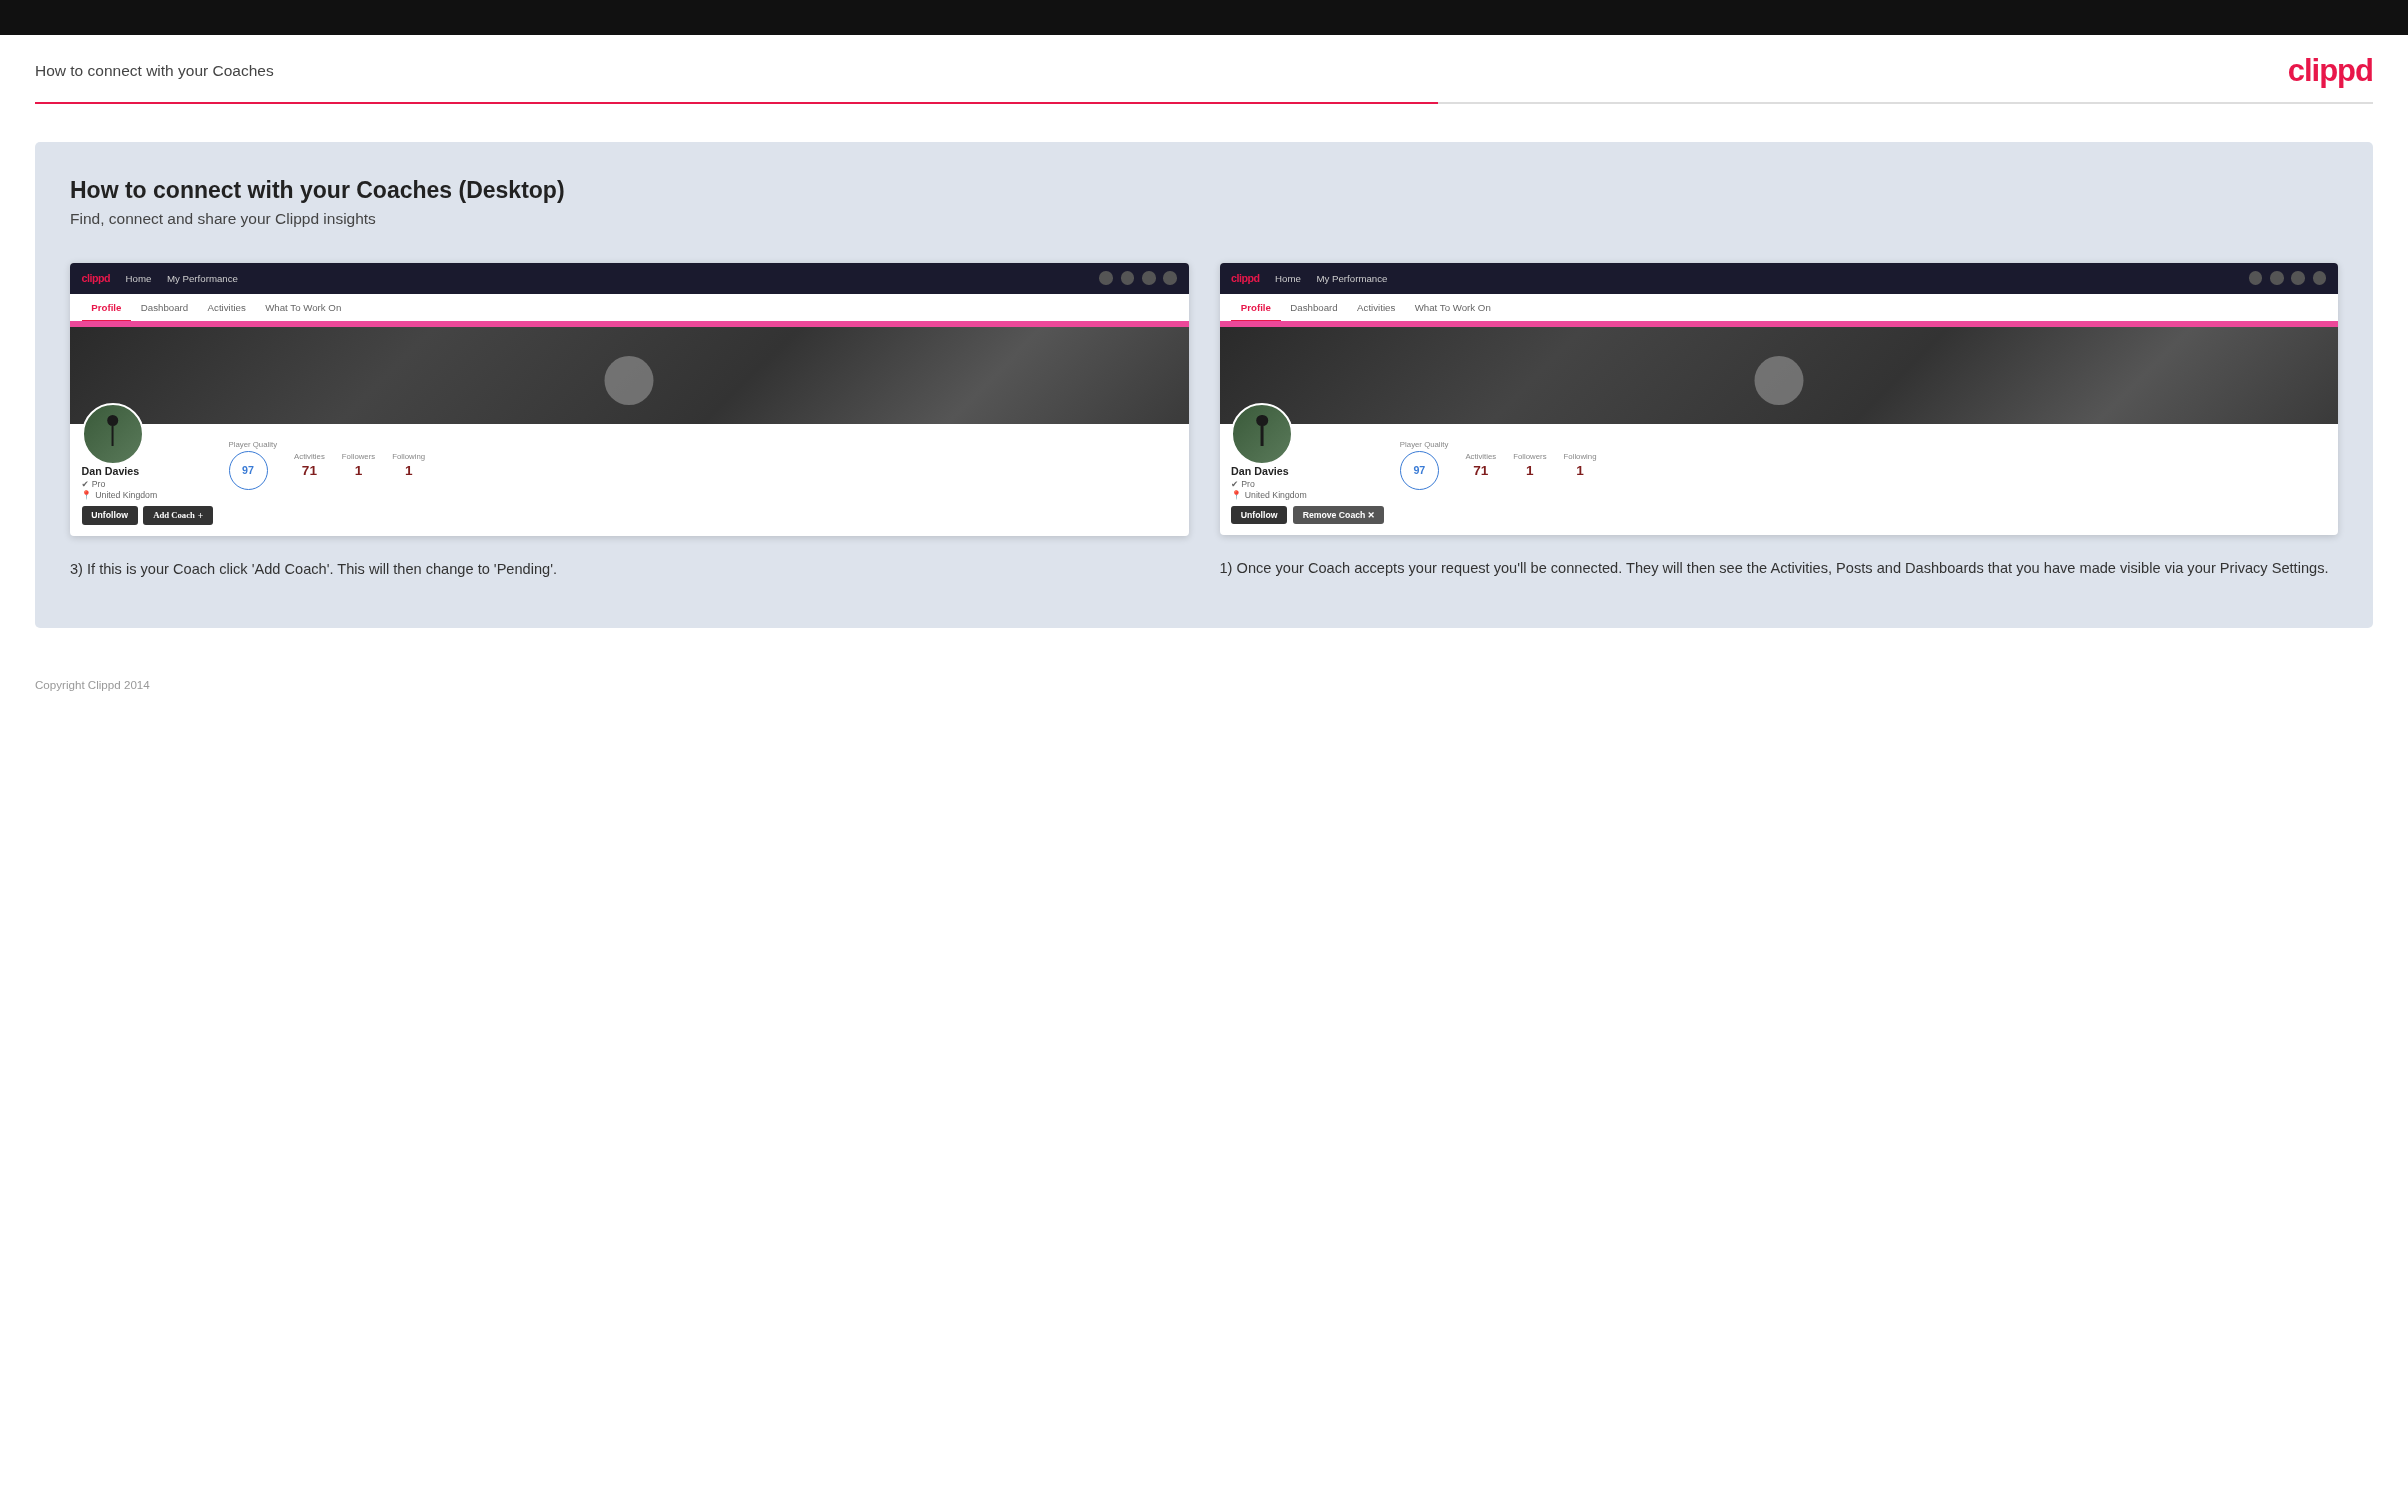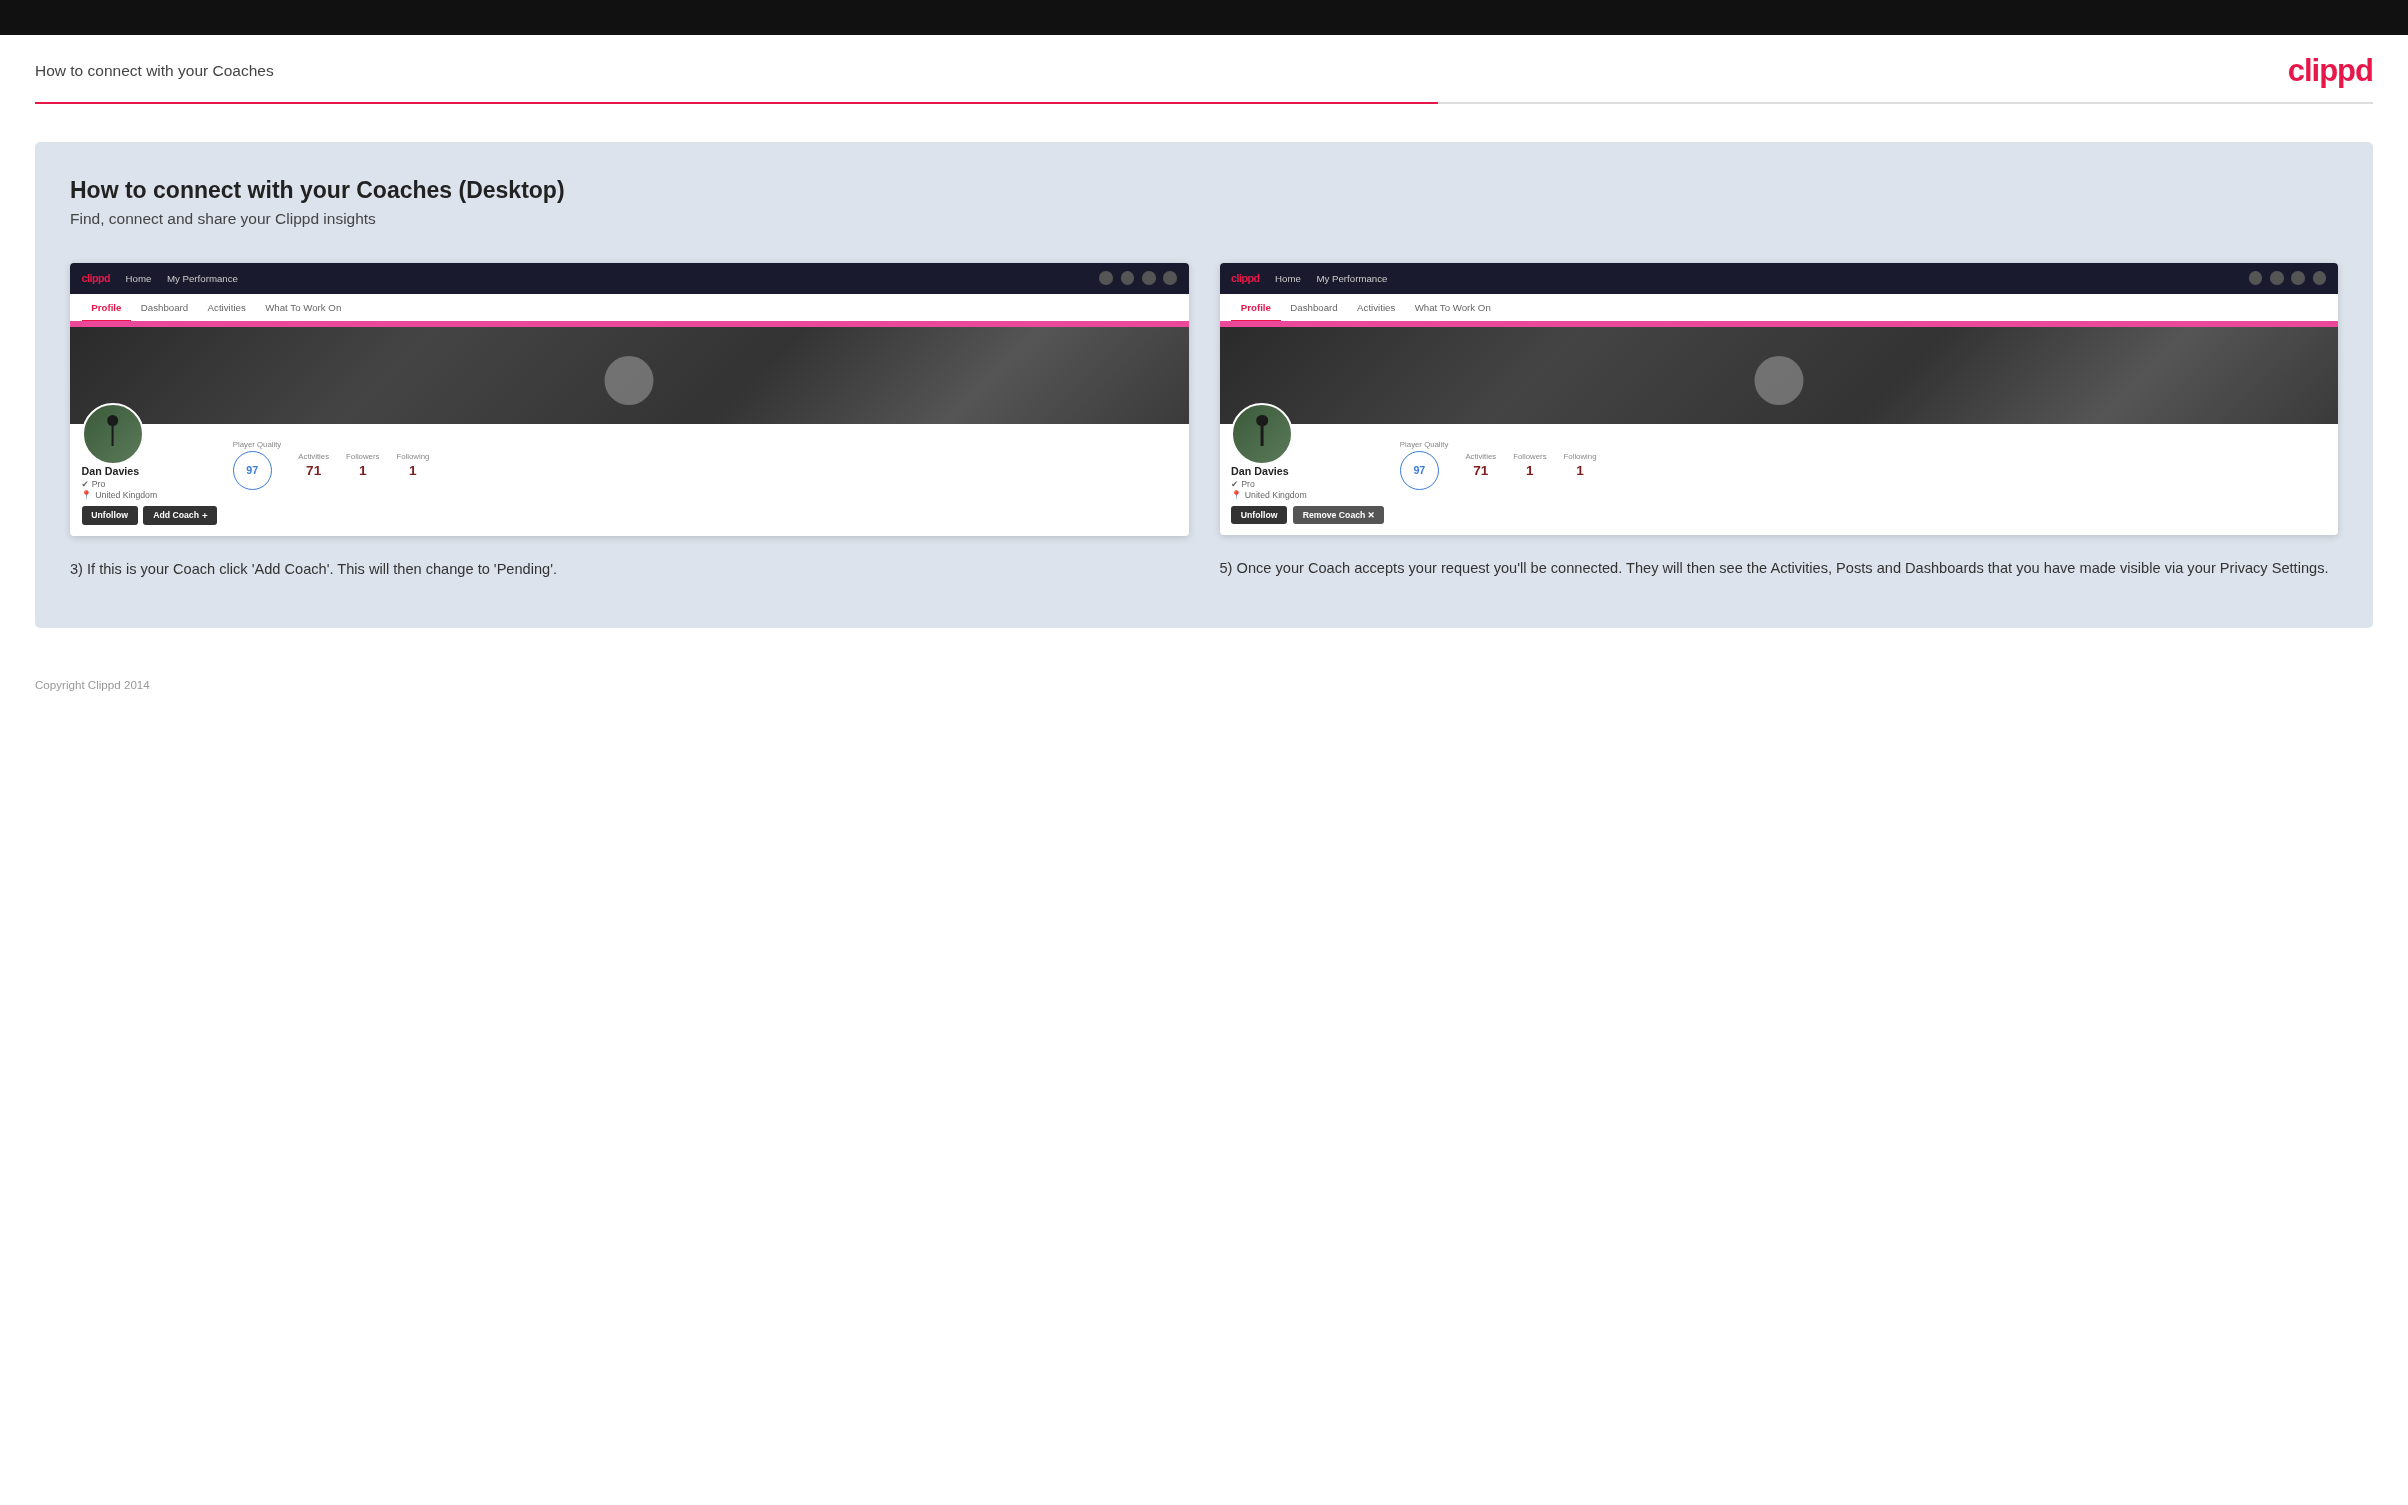"Add Coach" .mock-btn-outline { font-family: none -> Liberation Serif, serif }
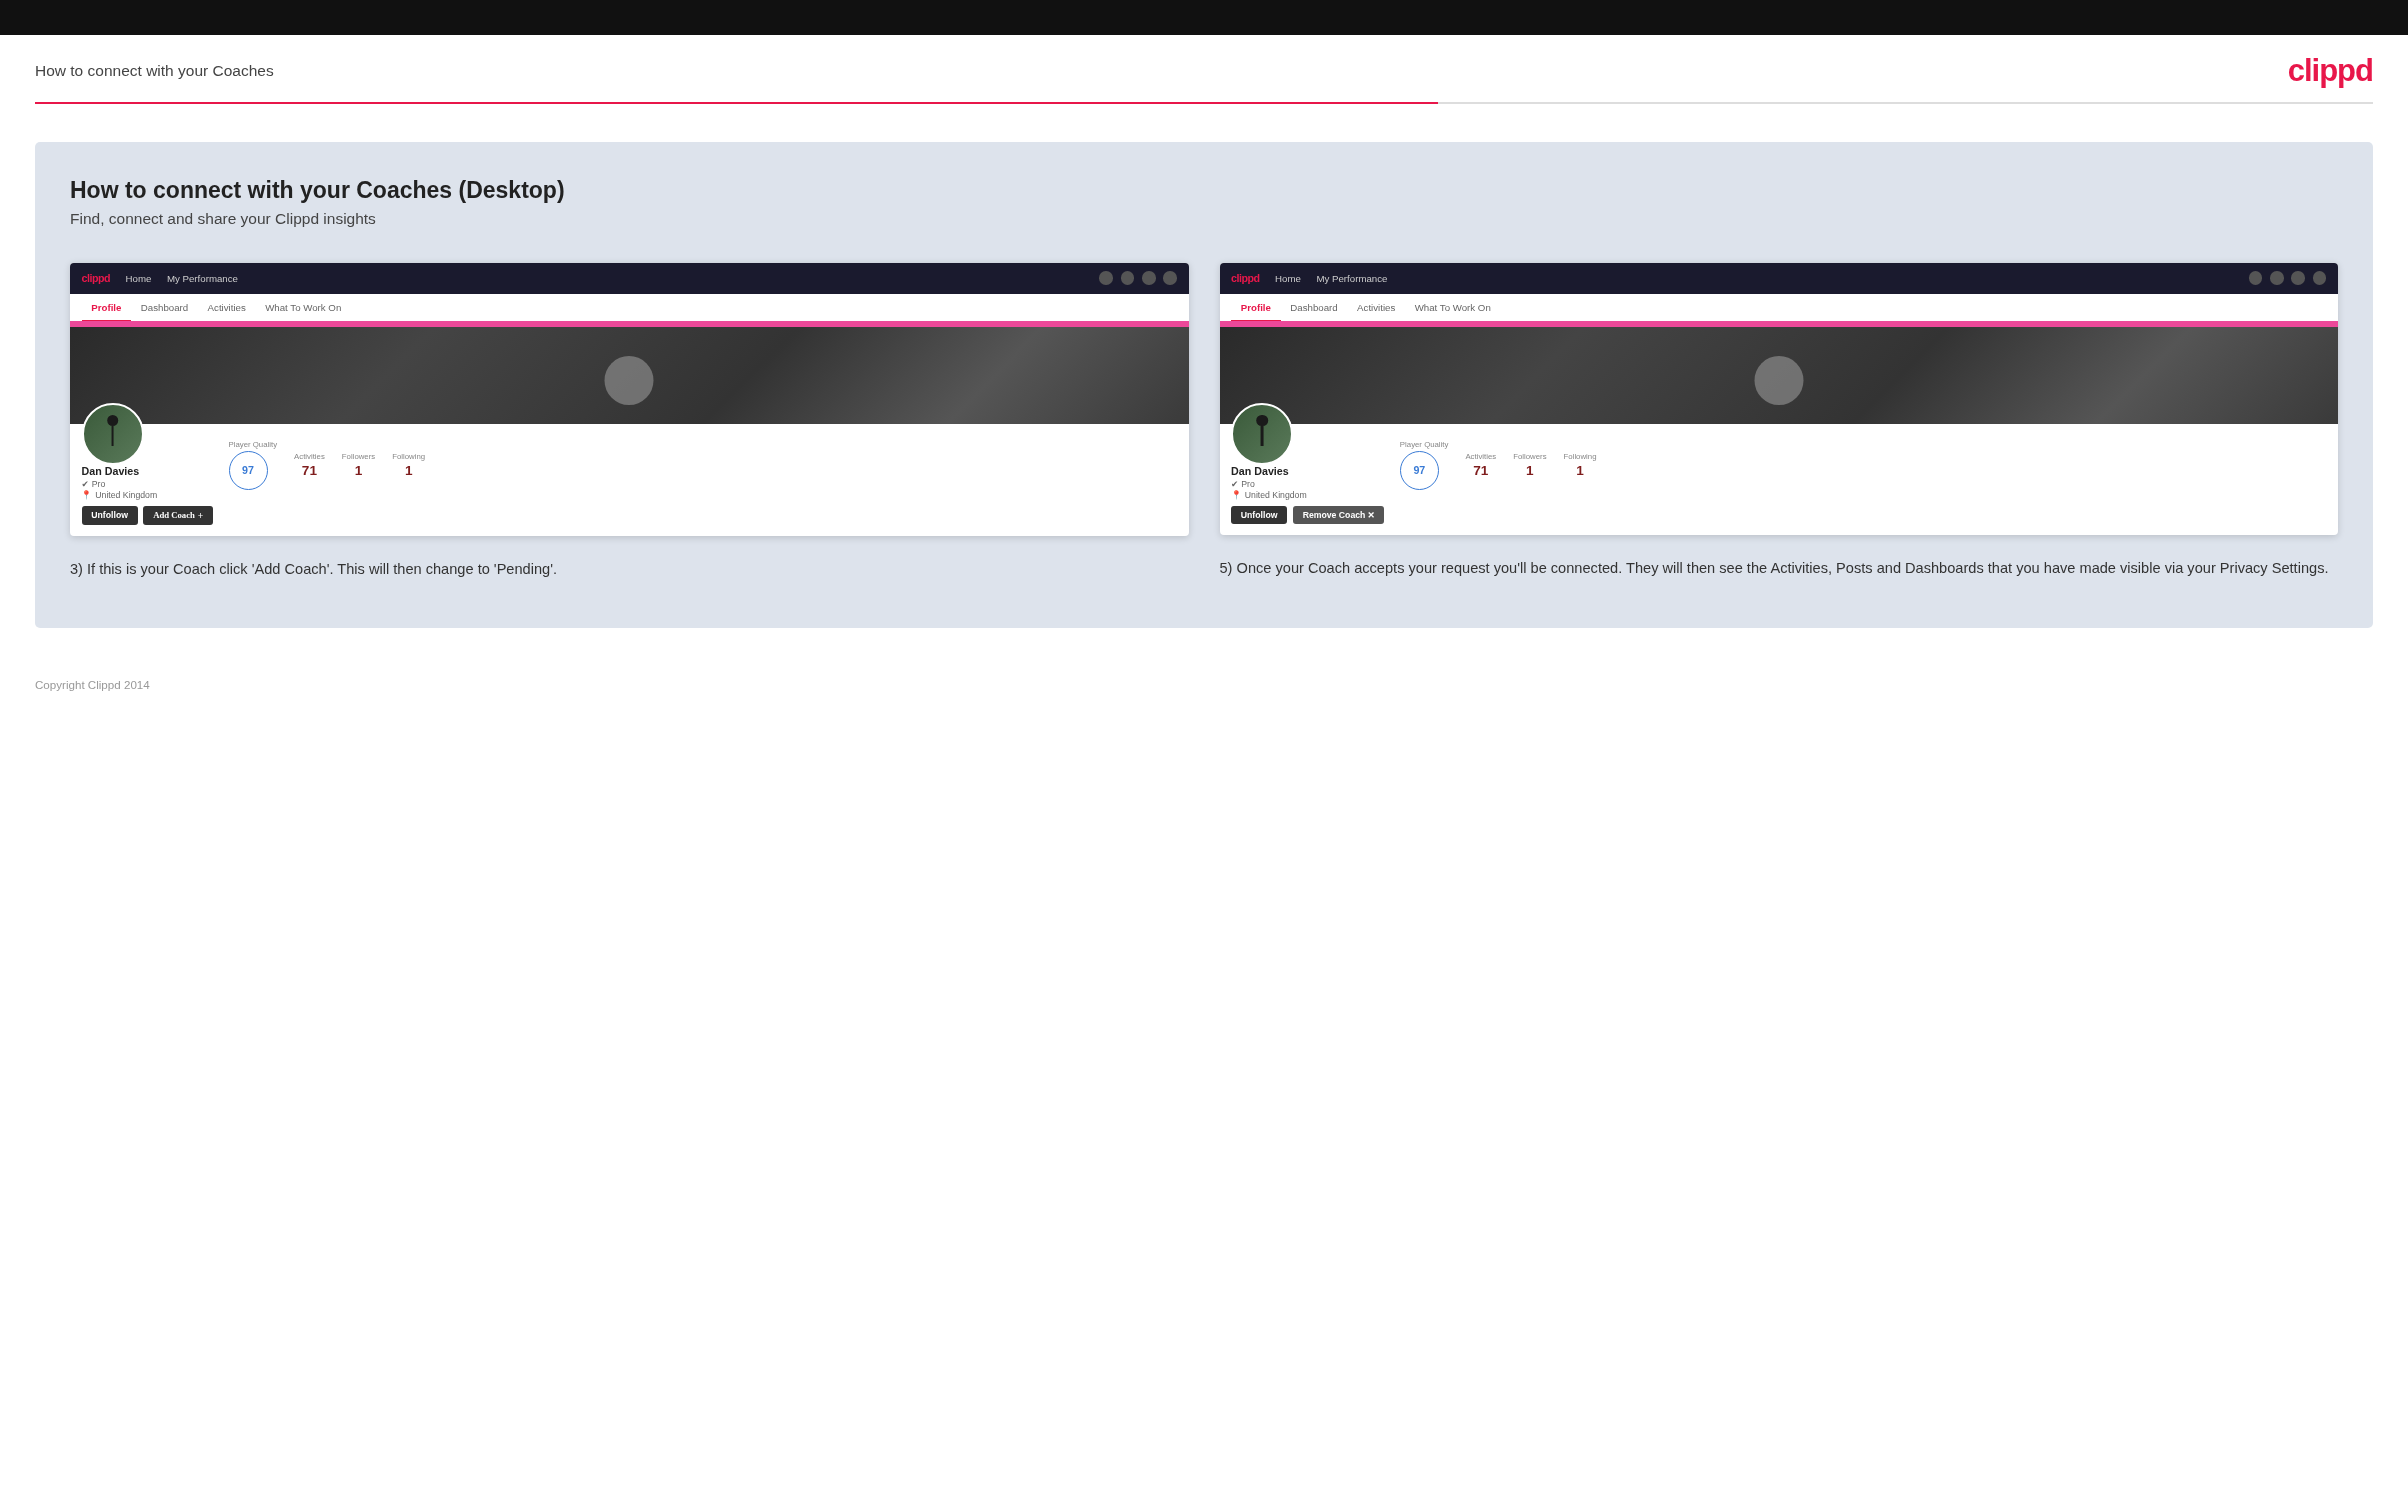"5) Once your Coach accepts" div.caption-text { text: 5 -> 1 }
